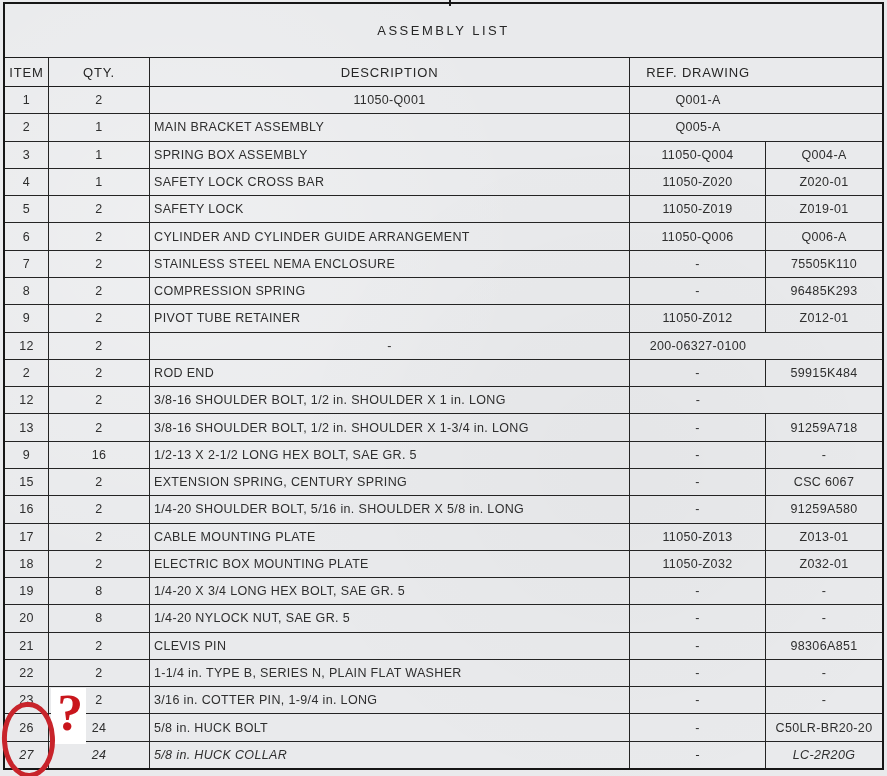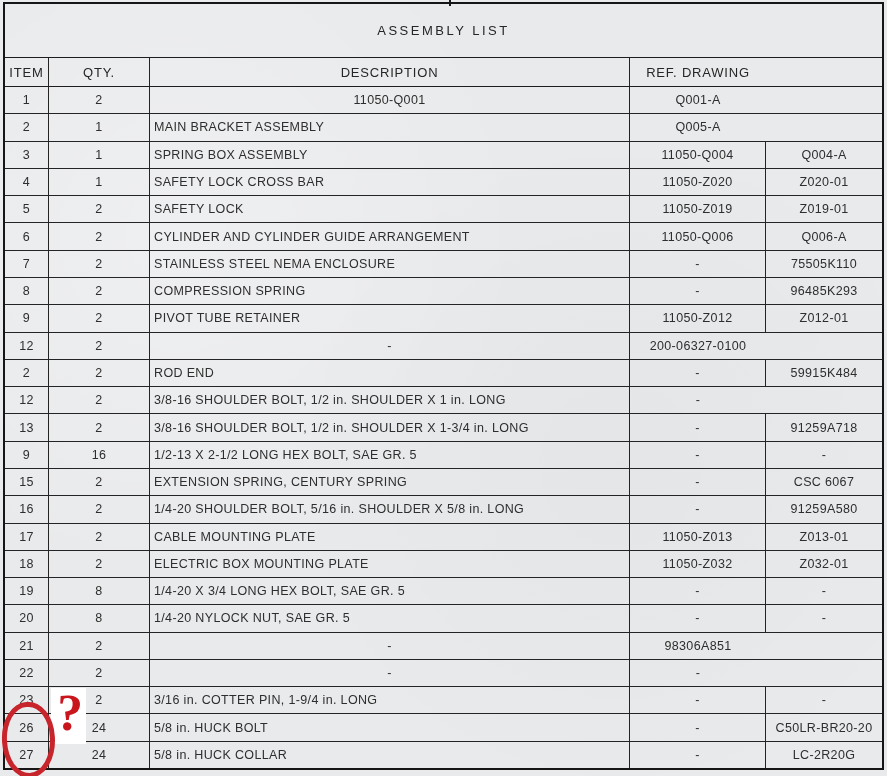"CLEVIS PIN" div.cell { html: none -> <div>CLEVIS PIN</div> }
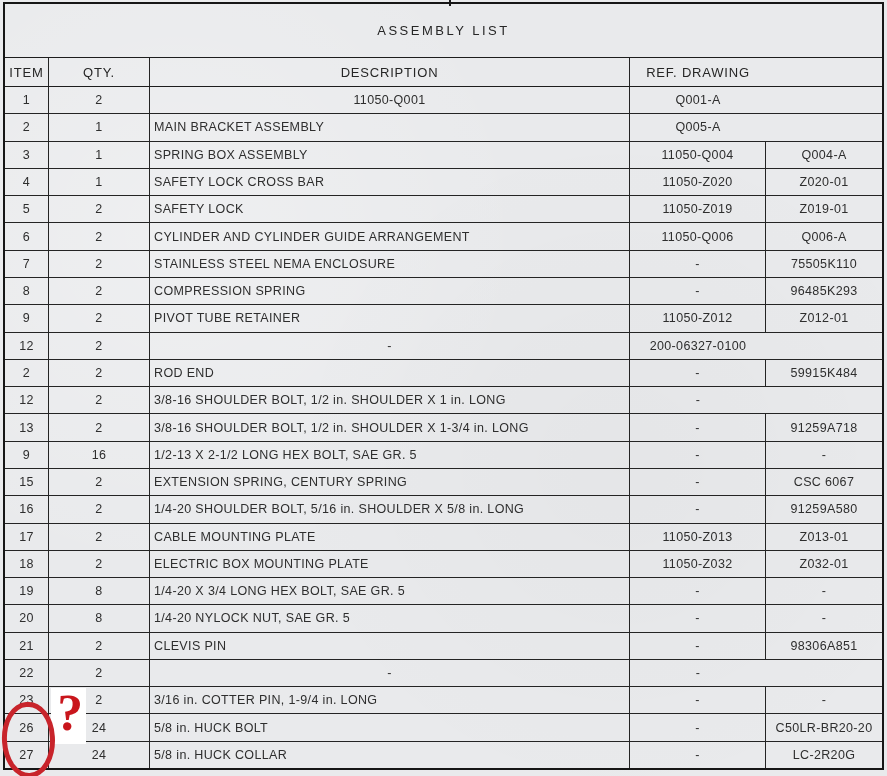"1-1/4 in. TYPE B, SERIES" div.cell { html: none -> <div>1-1/4 in. TYPE B, SERIES N, PLAIN FLAT WASHER</div> }
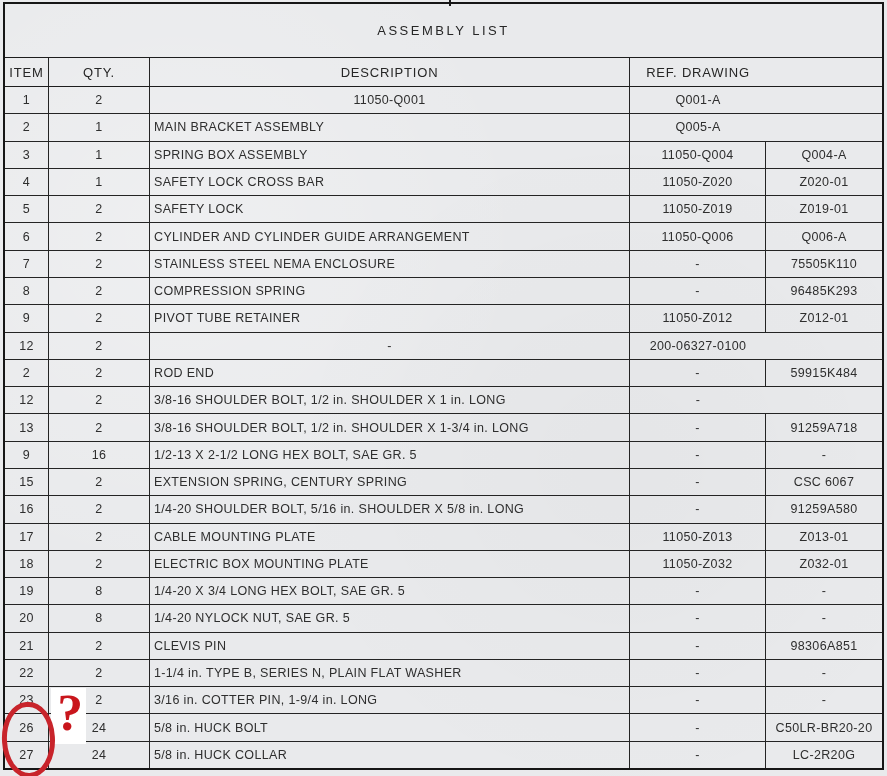"27" .data-row:last-child { font-style: none -> italic }
